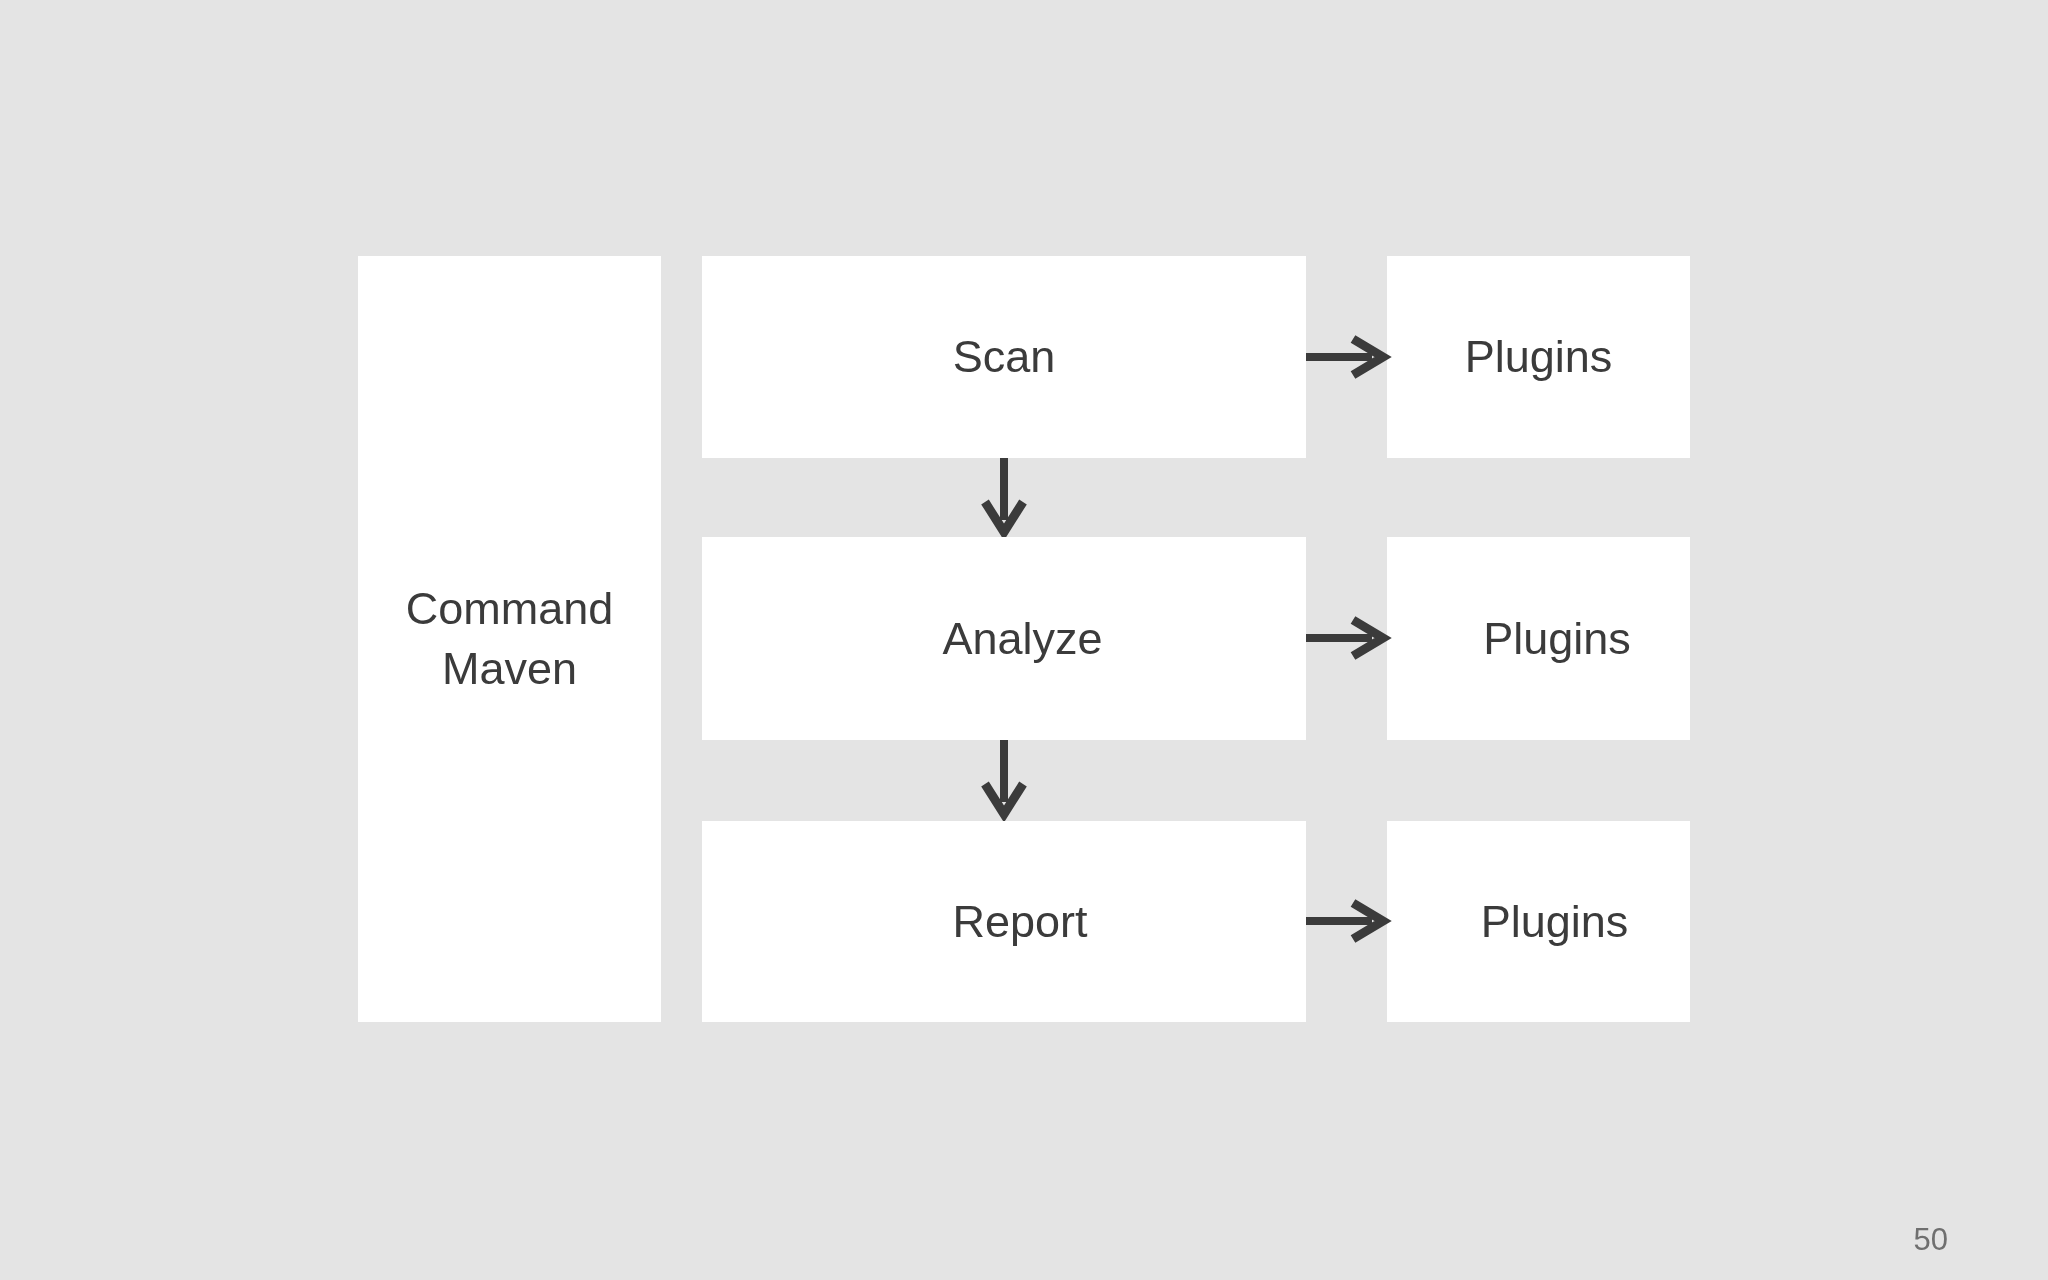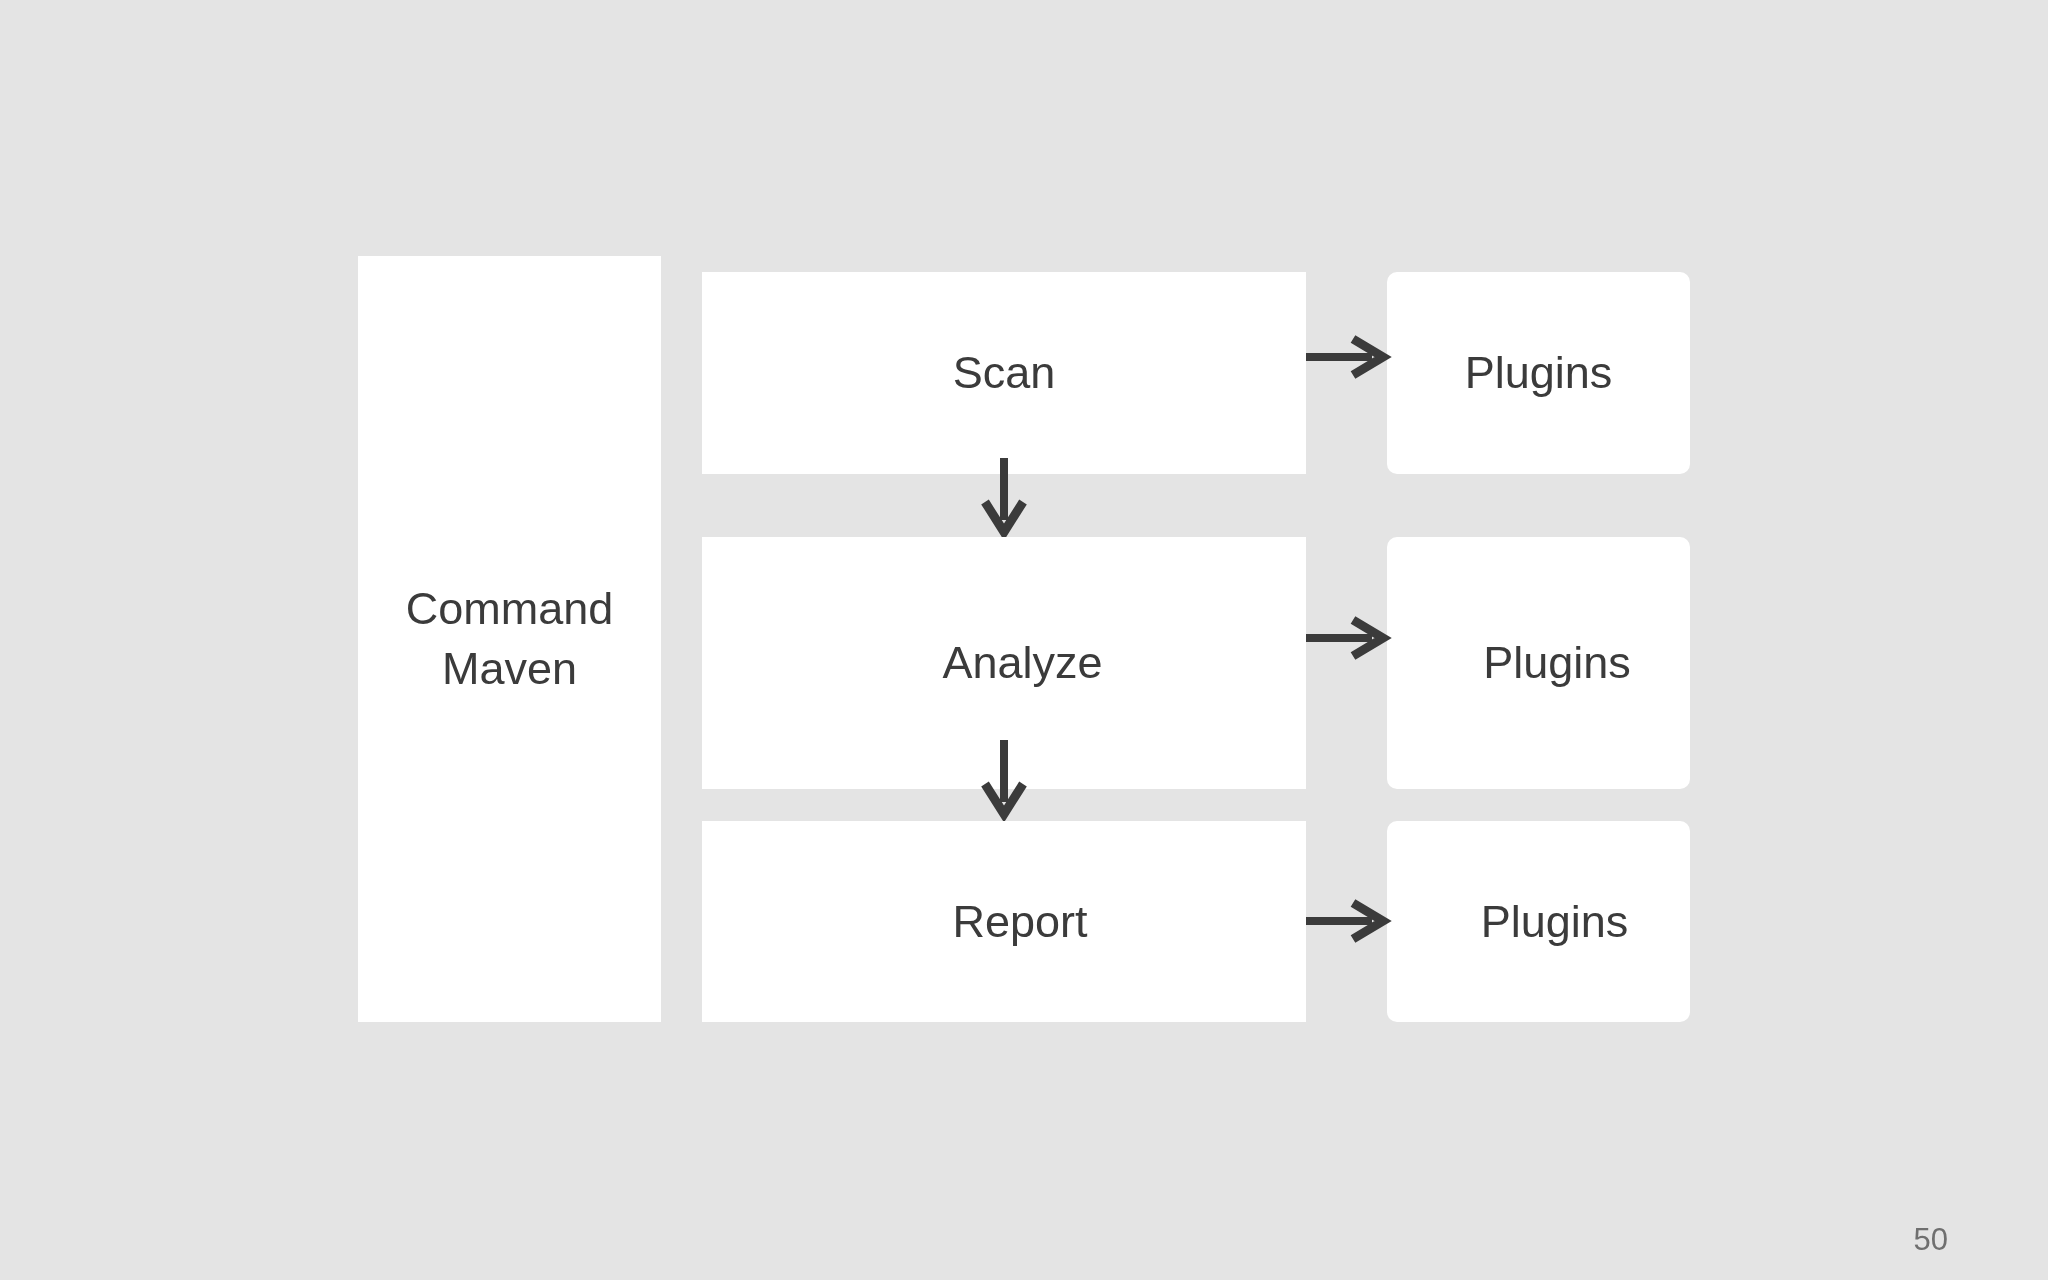"Scan" .row1 { top: 272px -> 256px }
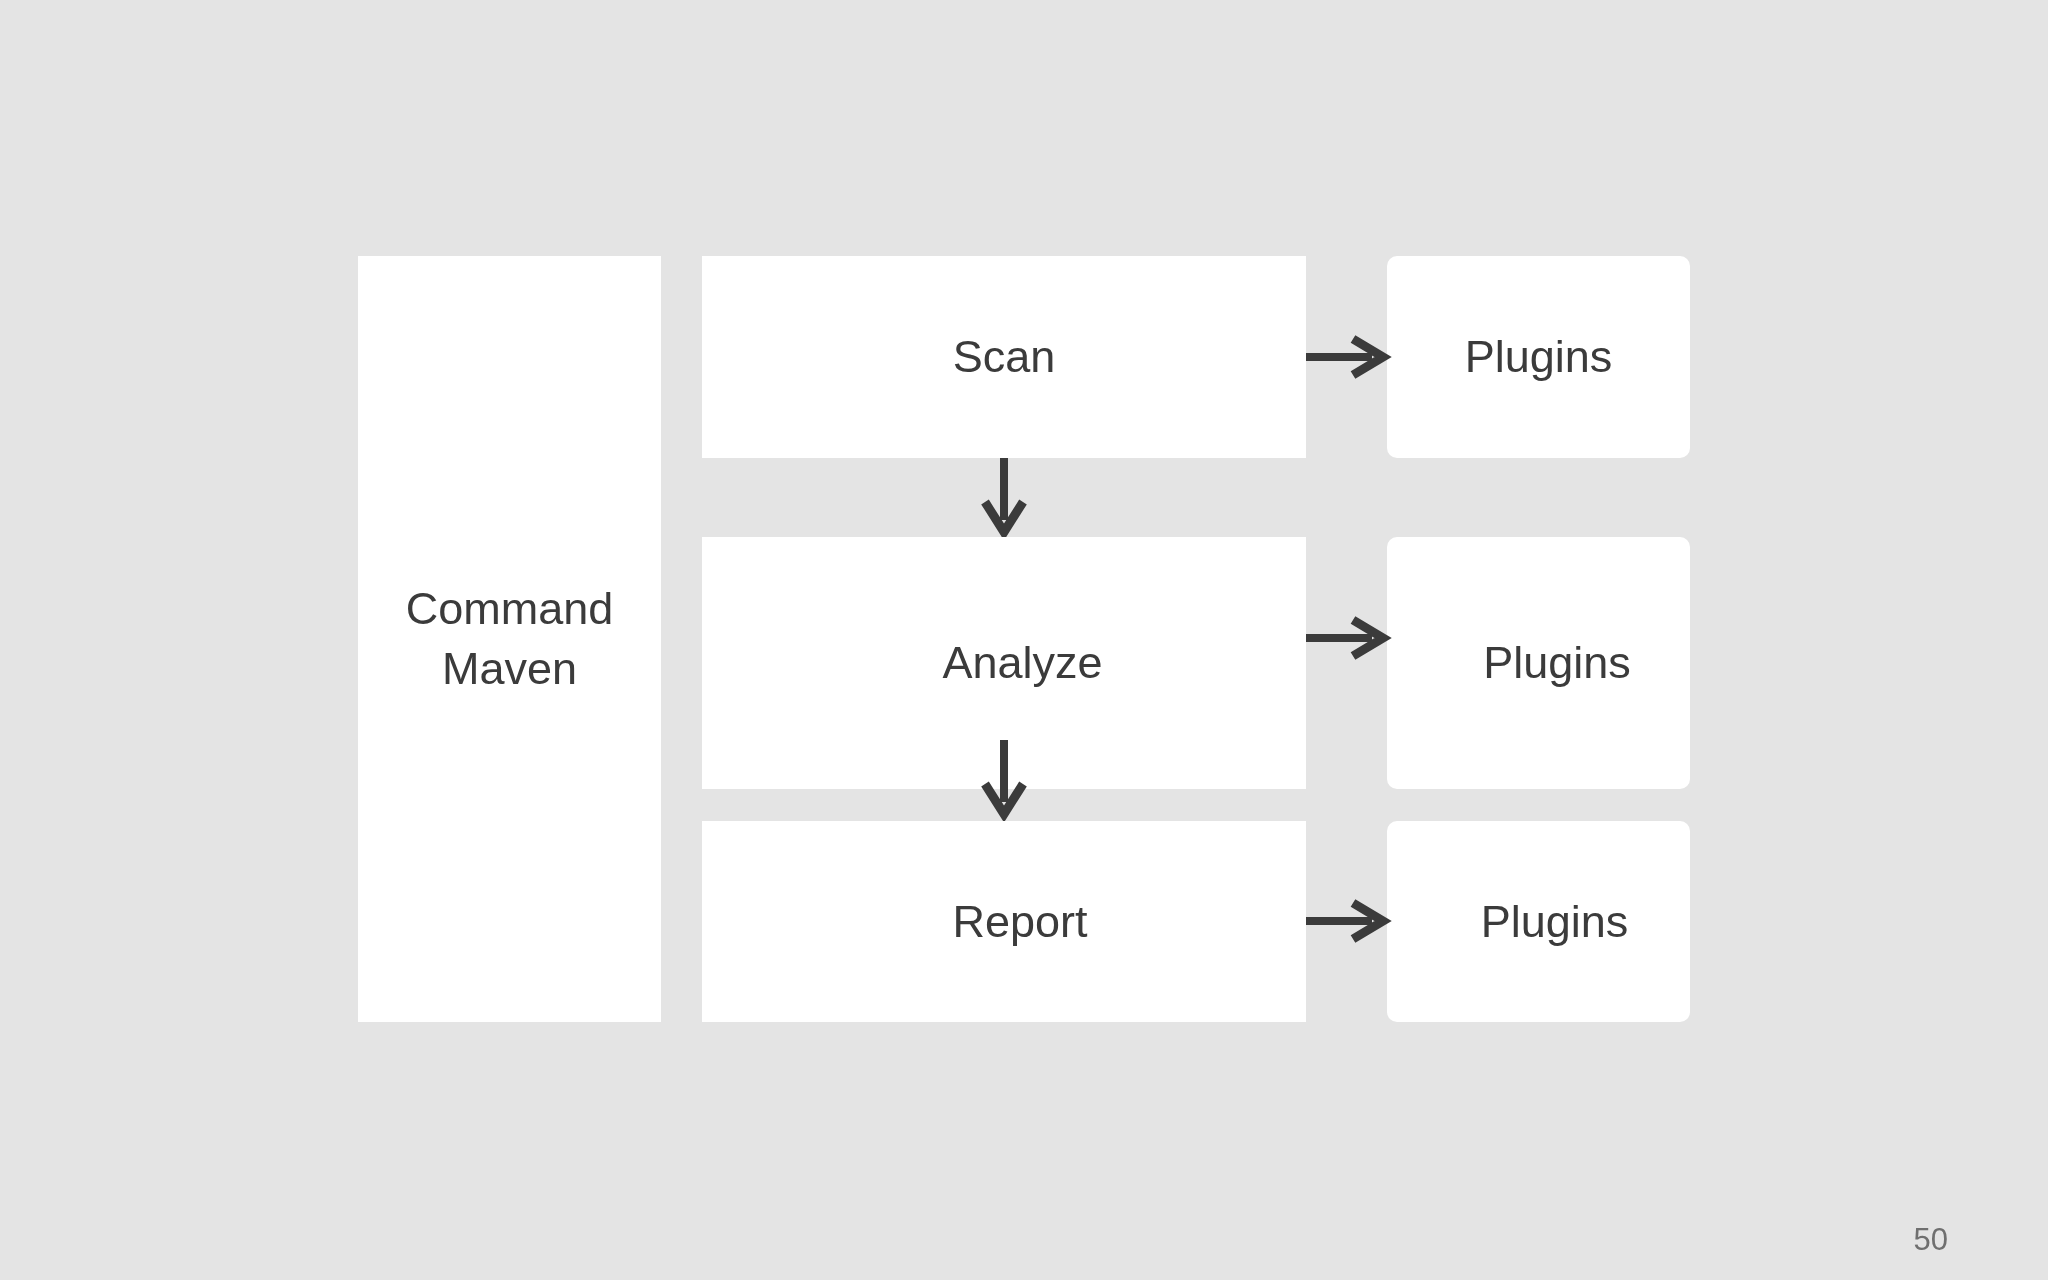"Plugins" .target-box { border-radius: 10px -> none }
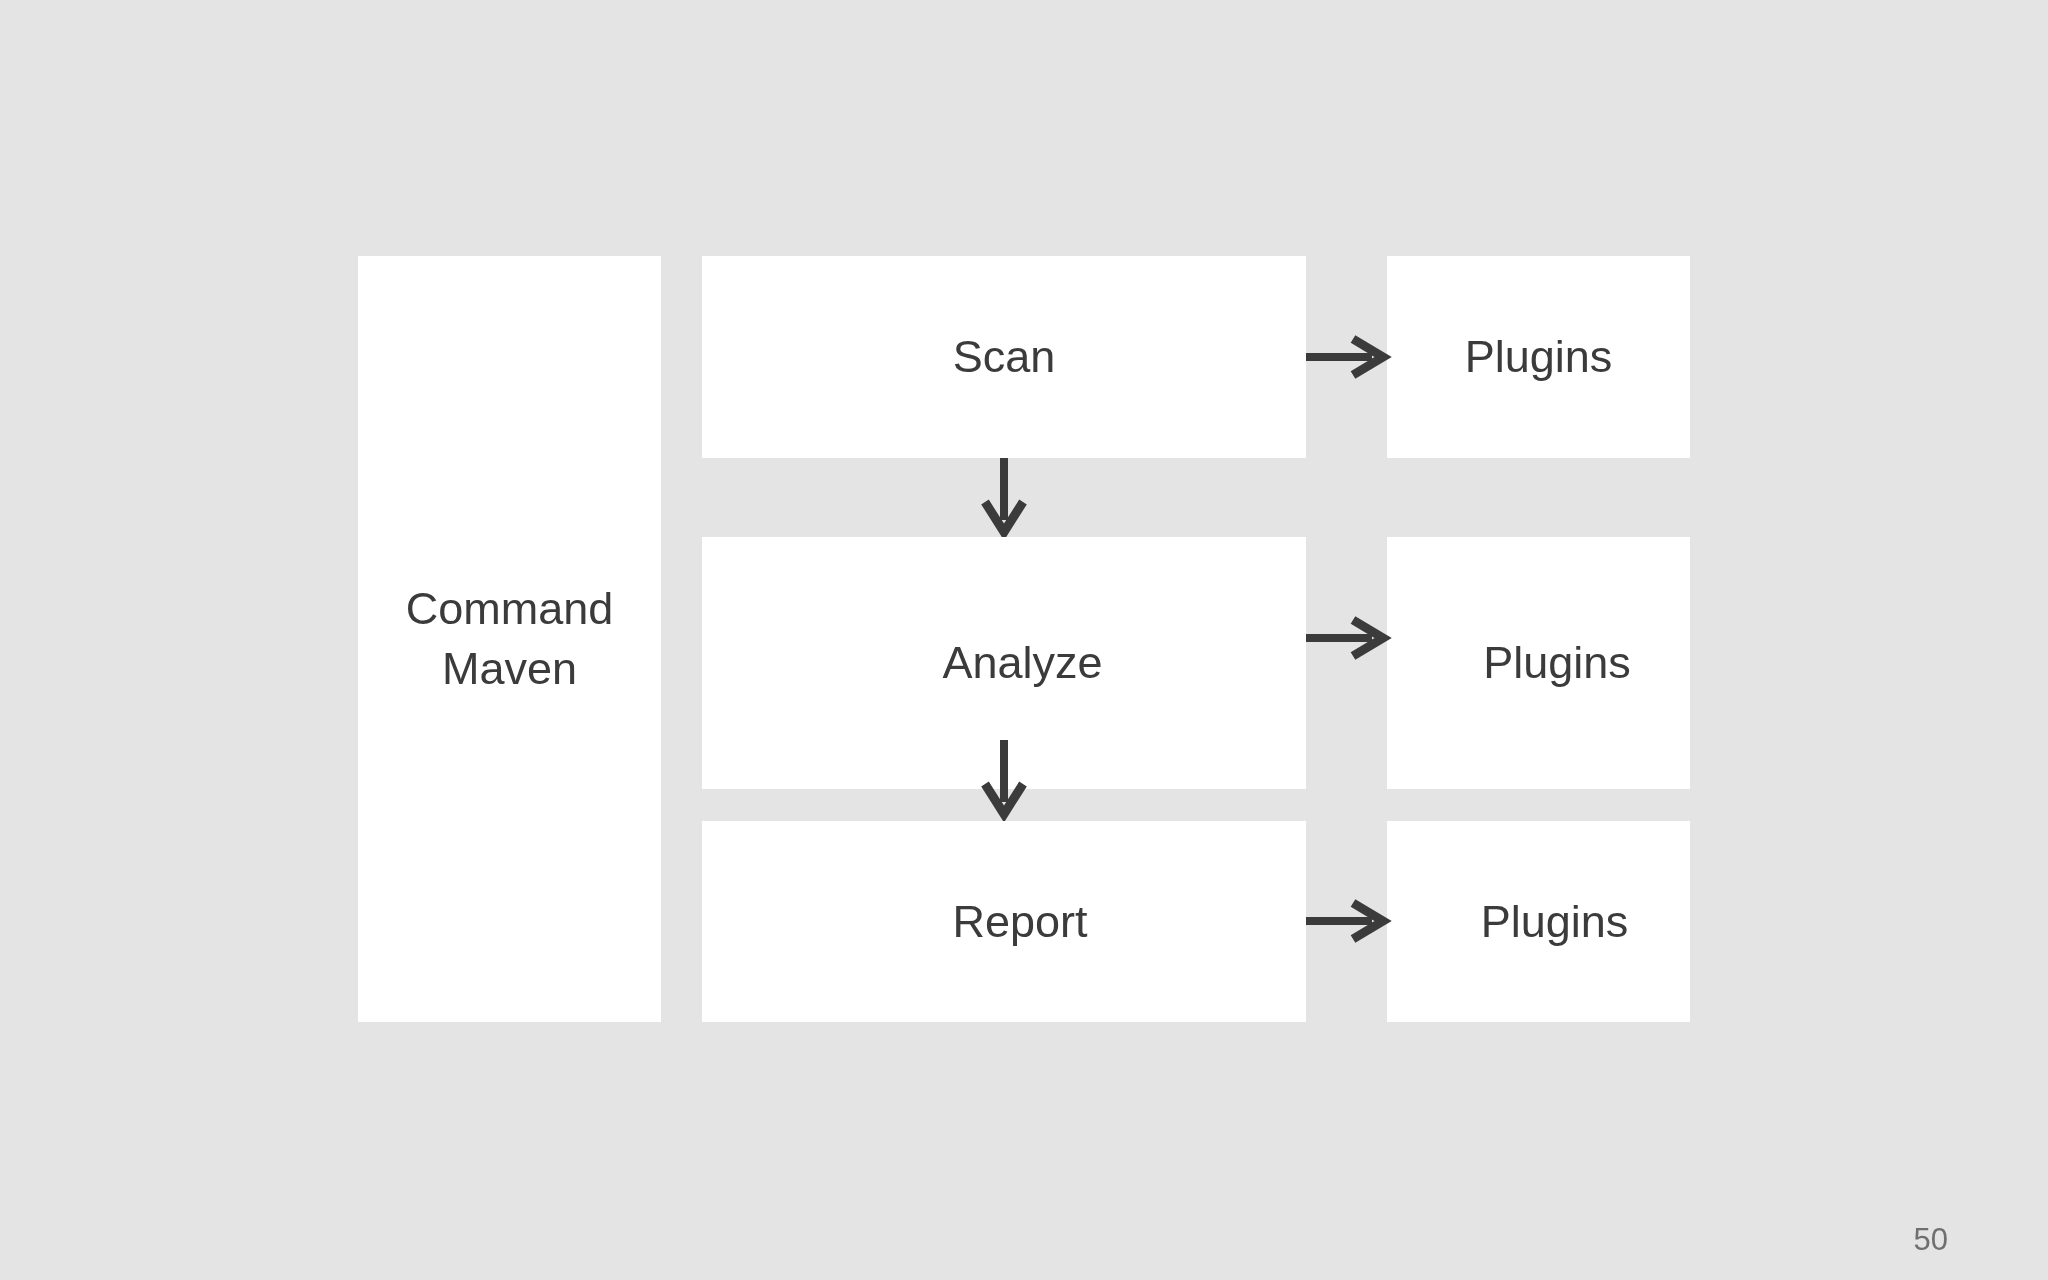"Analyze" .row2 { height: 252px -> 203px }
